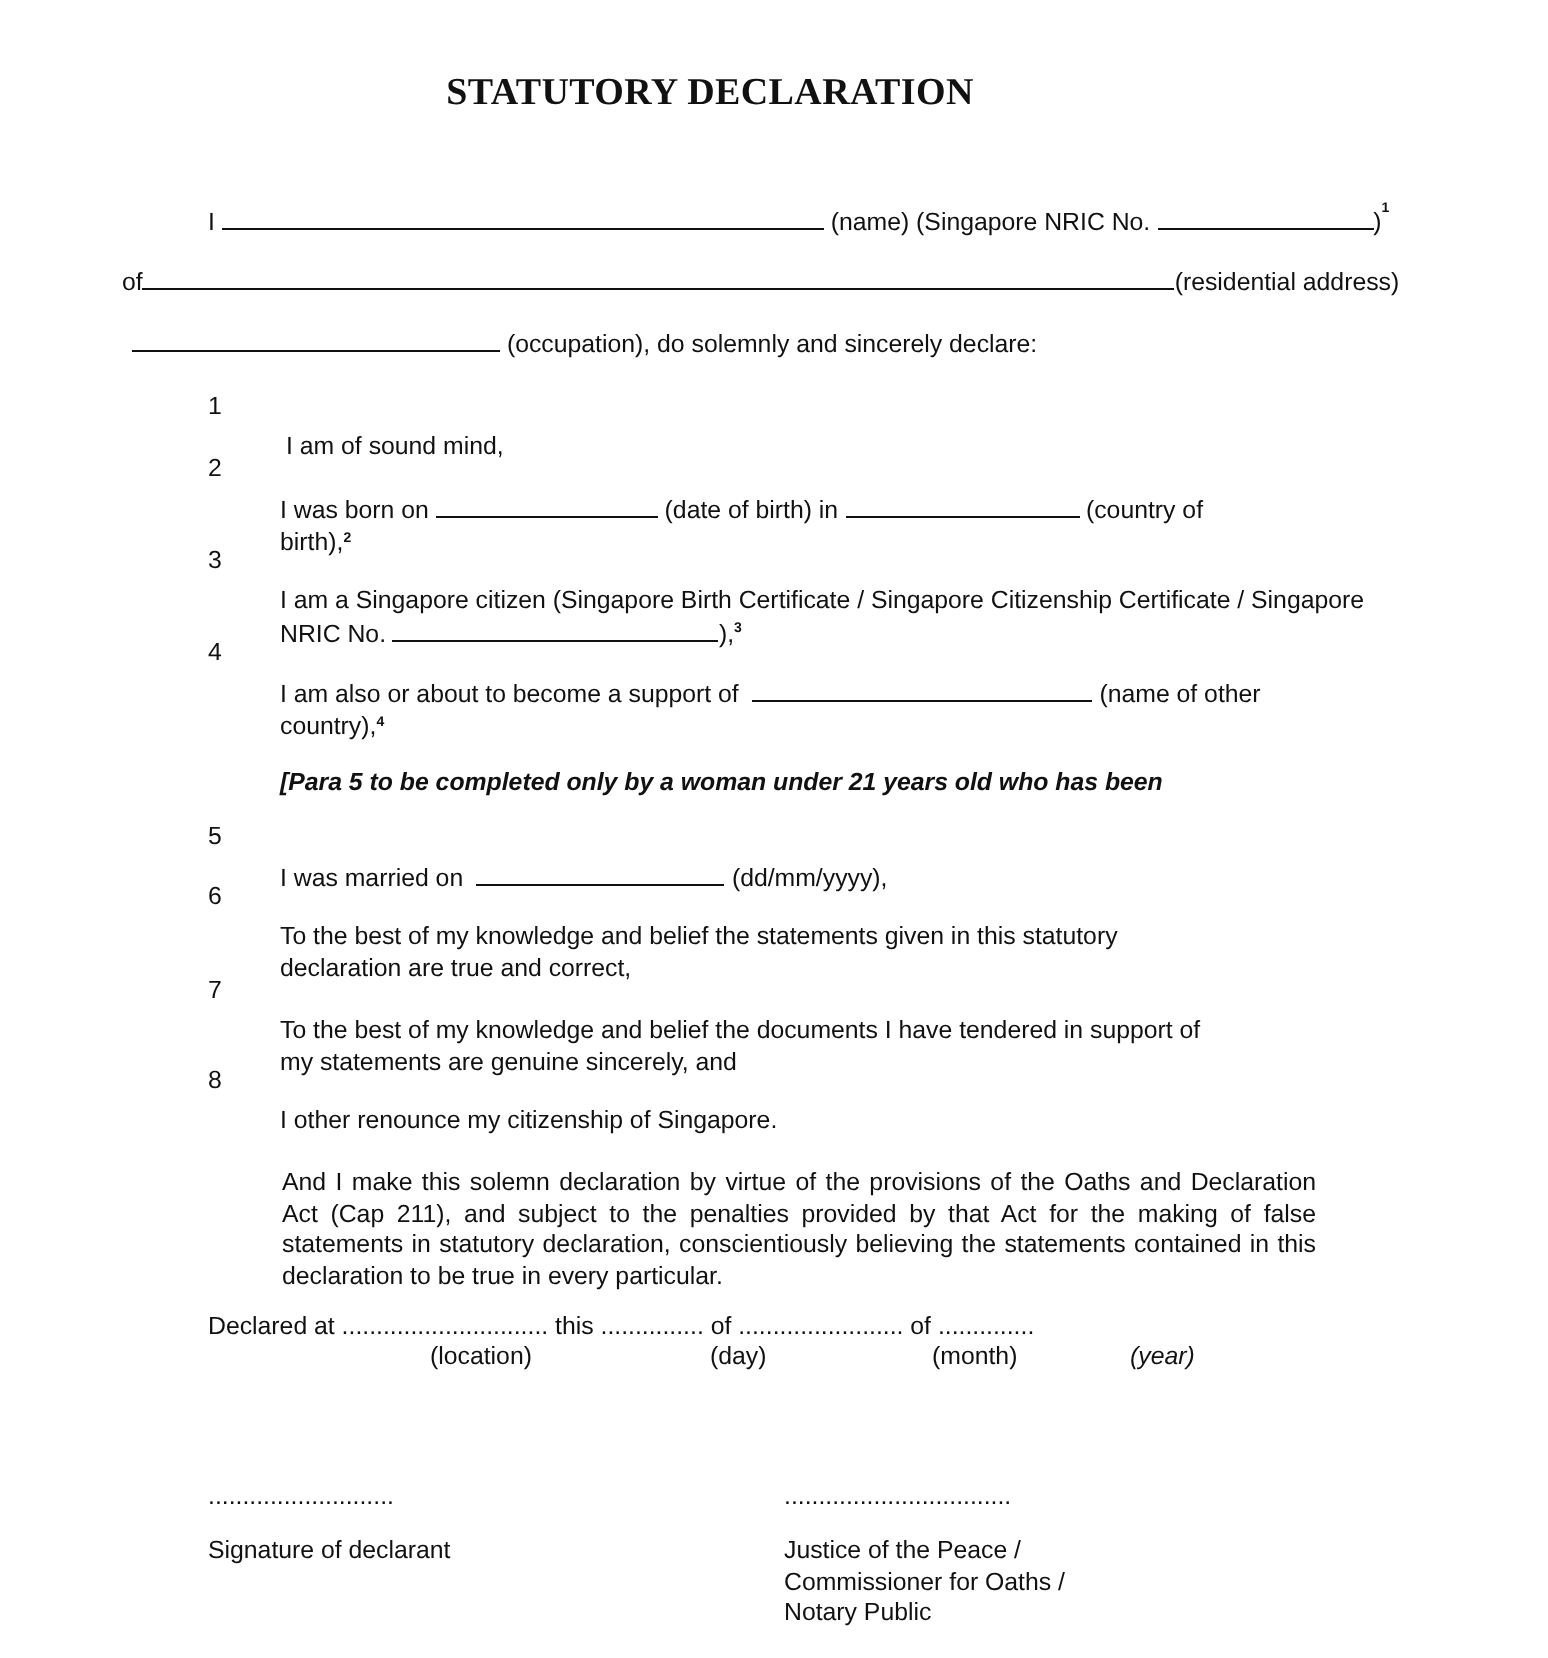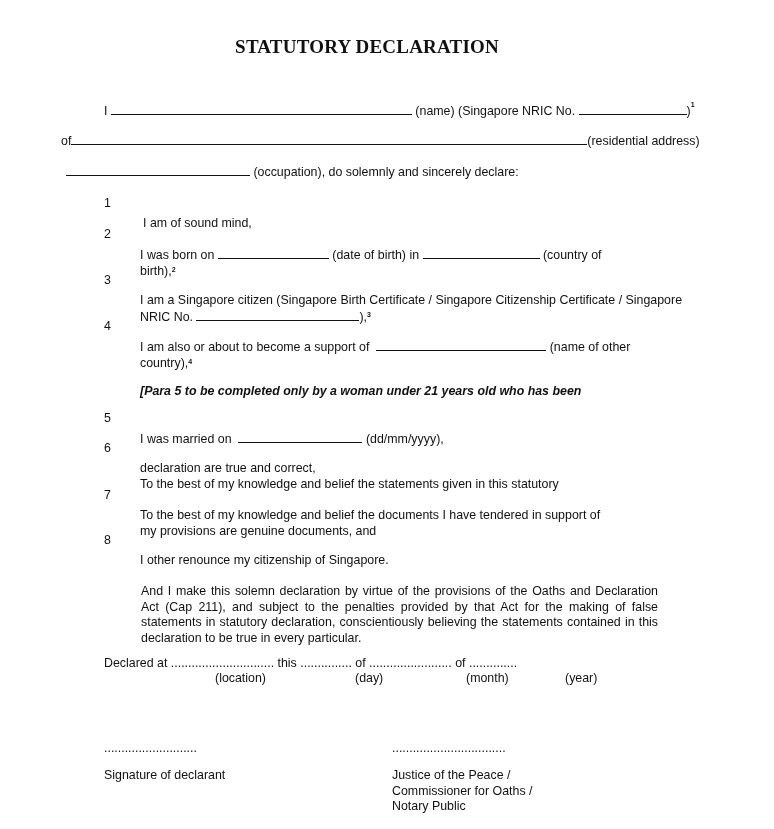"STATUTORY DECLARATION" .title { left: 12px -> 0 }
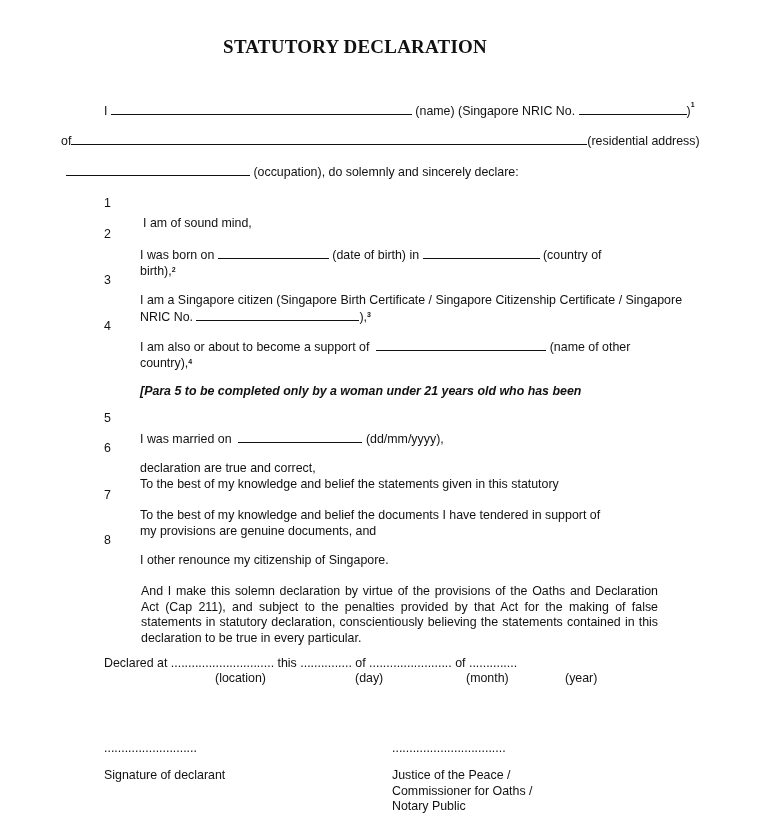"declaration are true and correct," div { order: before "To the best of my knowledge and belief the statements" -> after "To the best of my knowledge and belief the statements" }
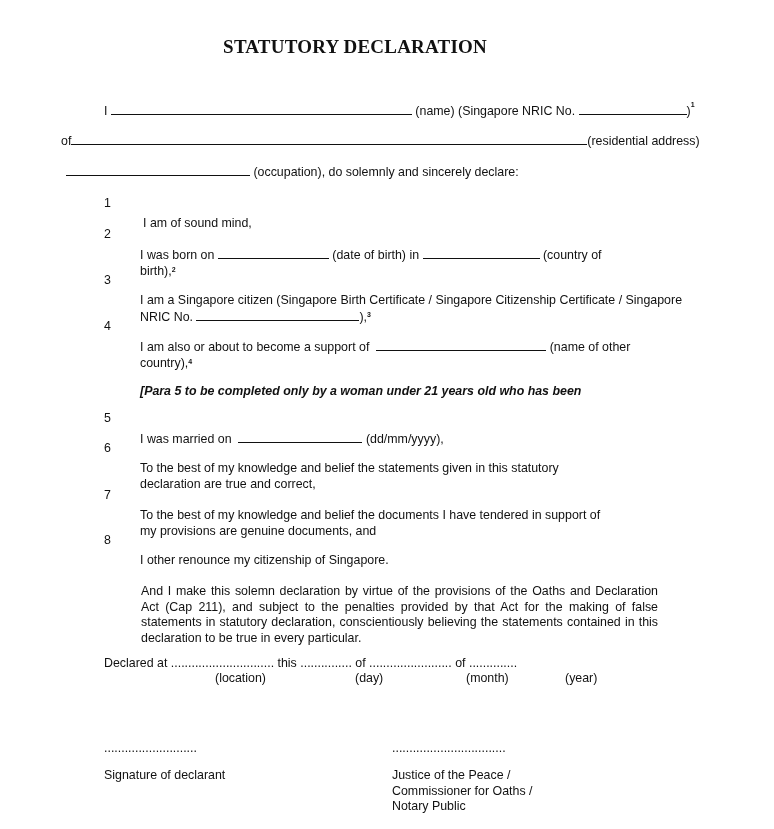"my provisions are genuine documents," div { text: provisions are genuine documents -> statements are genuine sincerely }
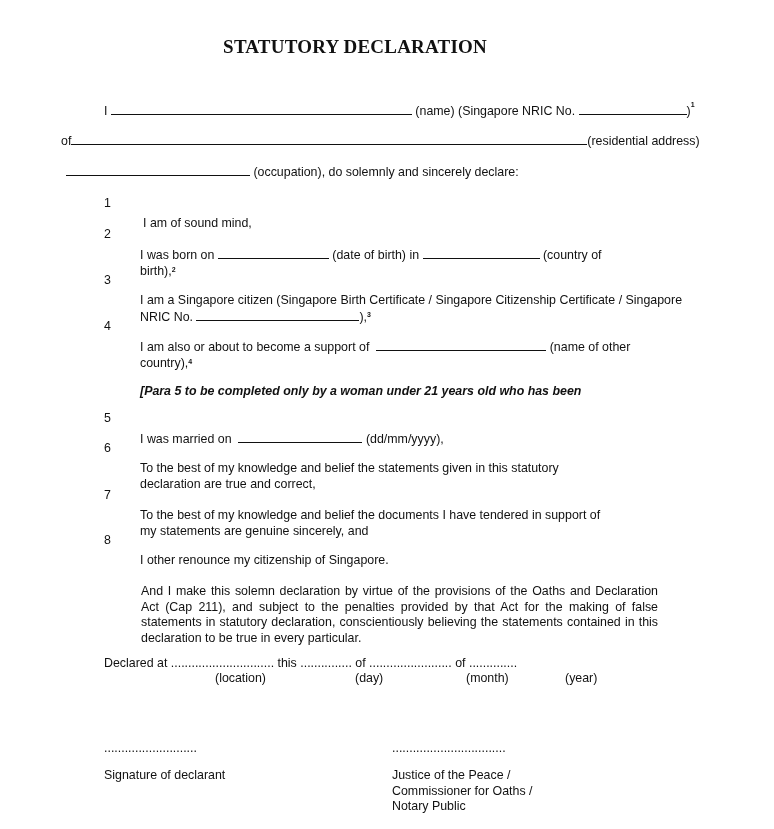"(year)" div.lbl { font-style: none -> italic }
